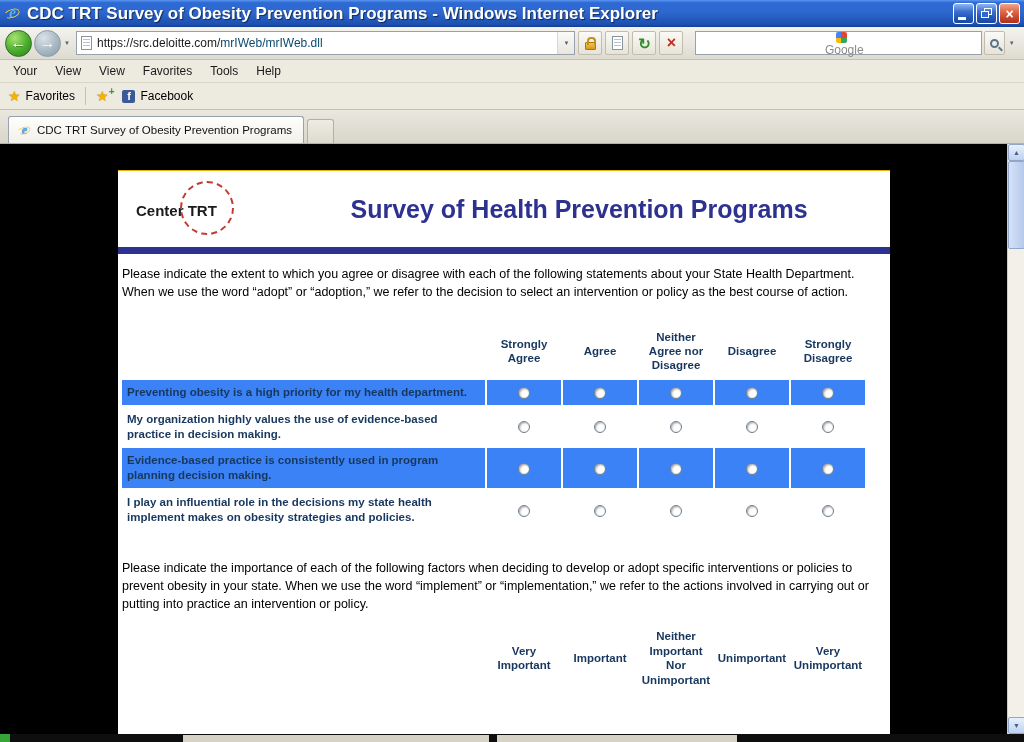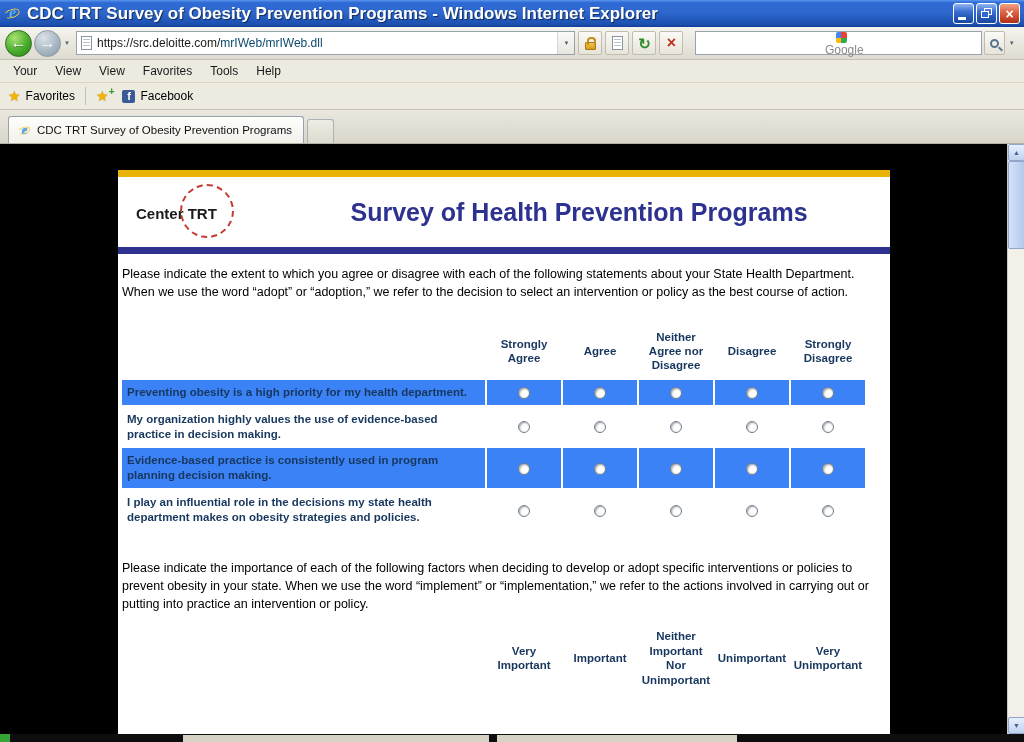"Center TRT" .banner { border-top: 7px solid #eab308 -> 1px solid #eab308 }
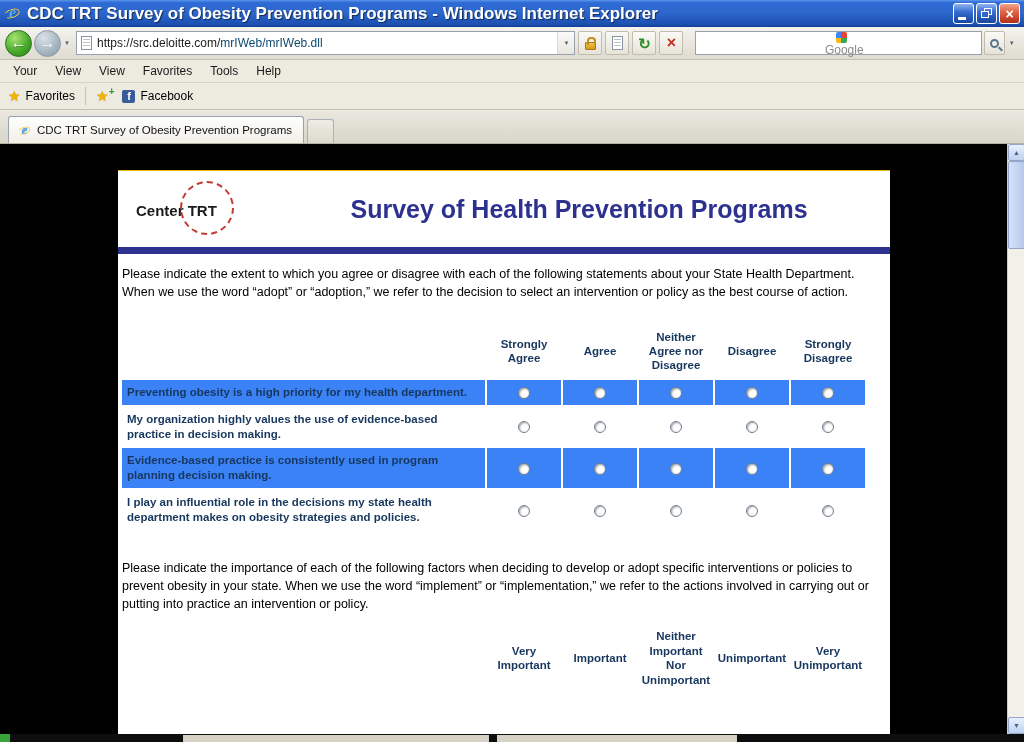"I play an influential role" td.stmt { text: department -> implement }
